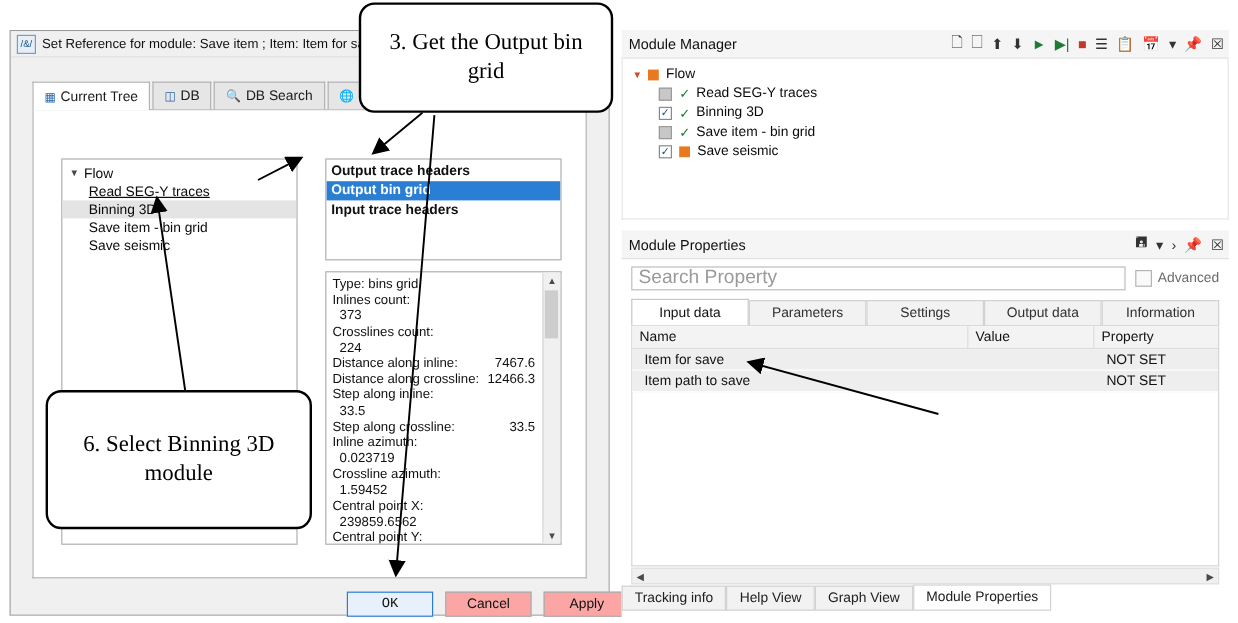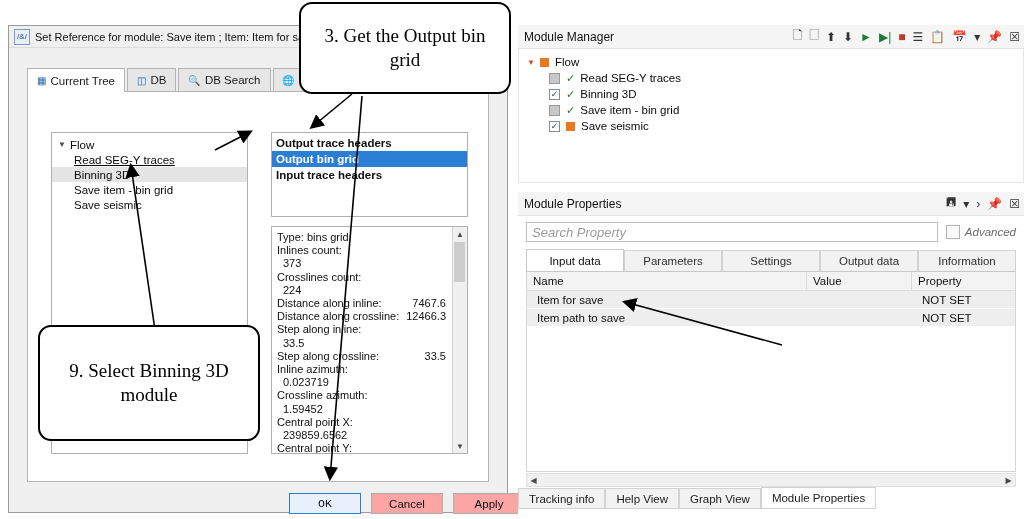"Search Property" .search-input { font-size: 13px -> 16px; font-style: italic -> none }
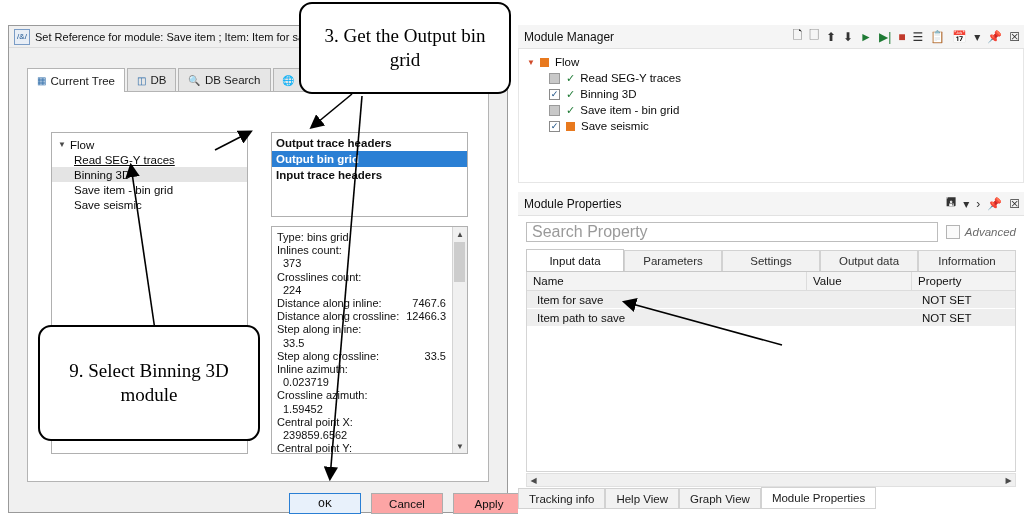"Advanced" .adv { font-style: italic -> none }
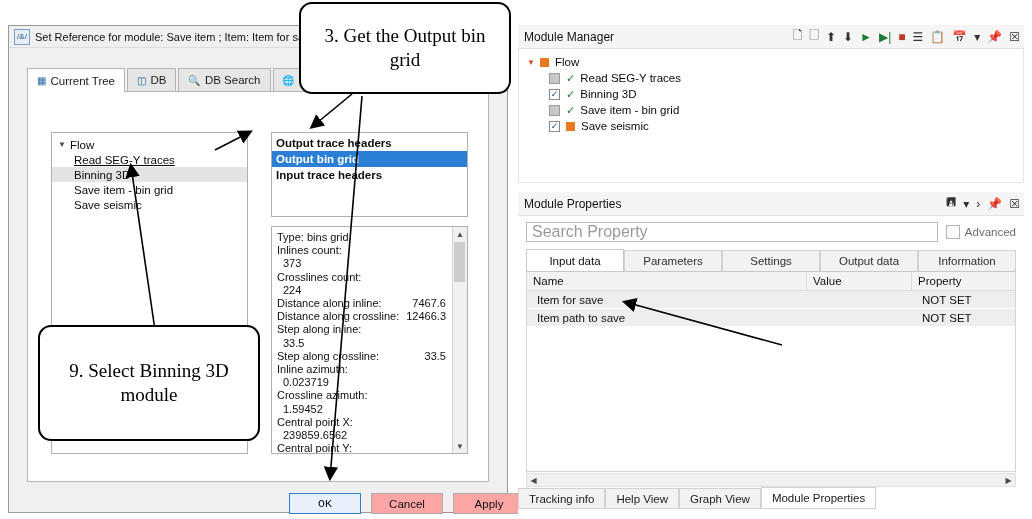"9. Select Binning 3D module" div.callout { text: 9 -> 6 }
